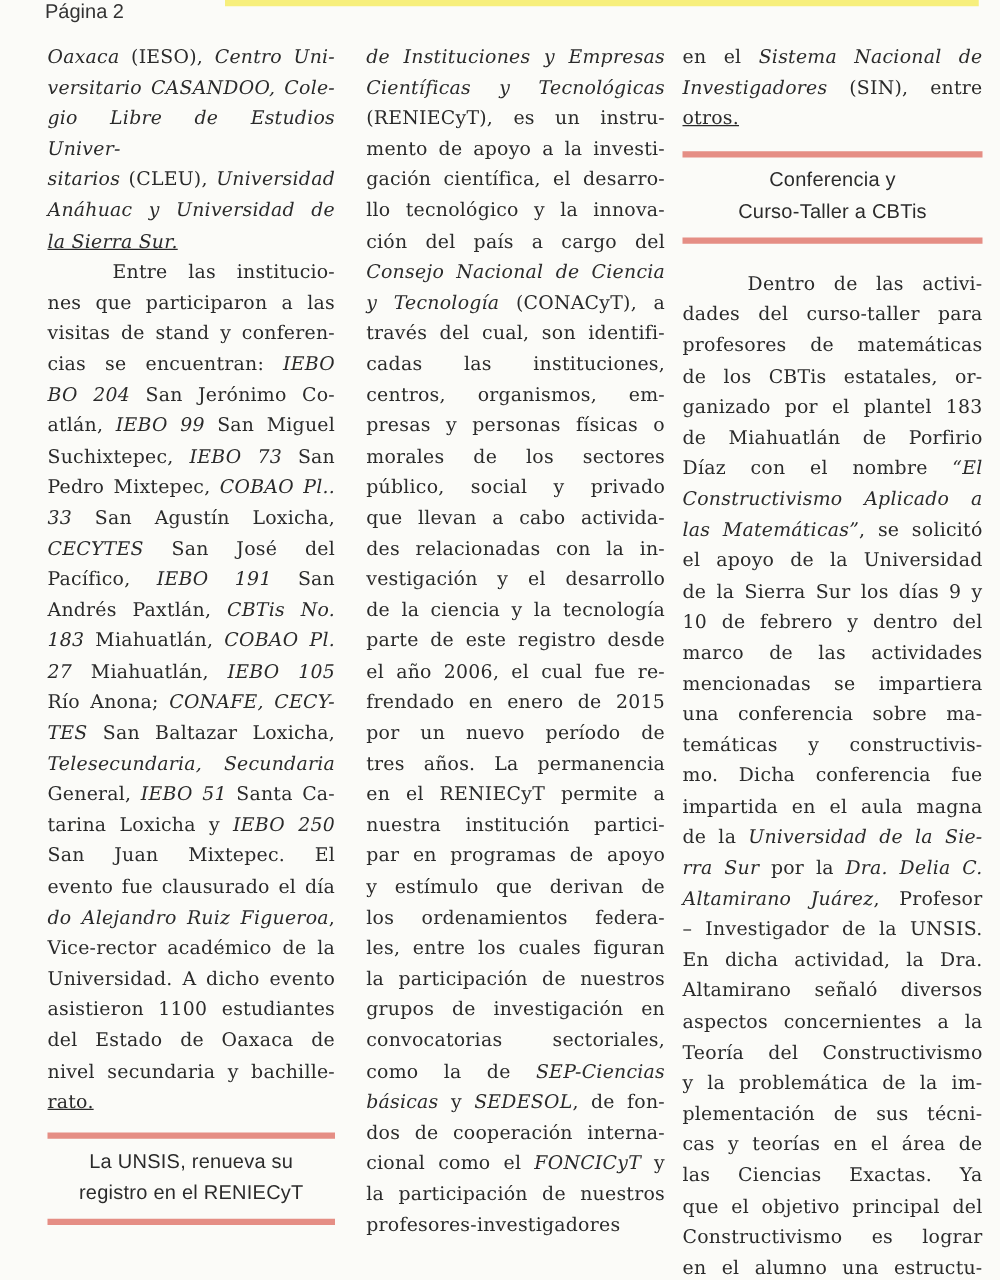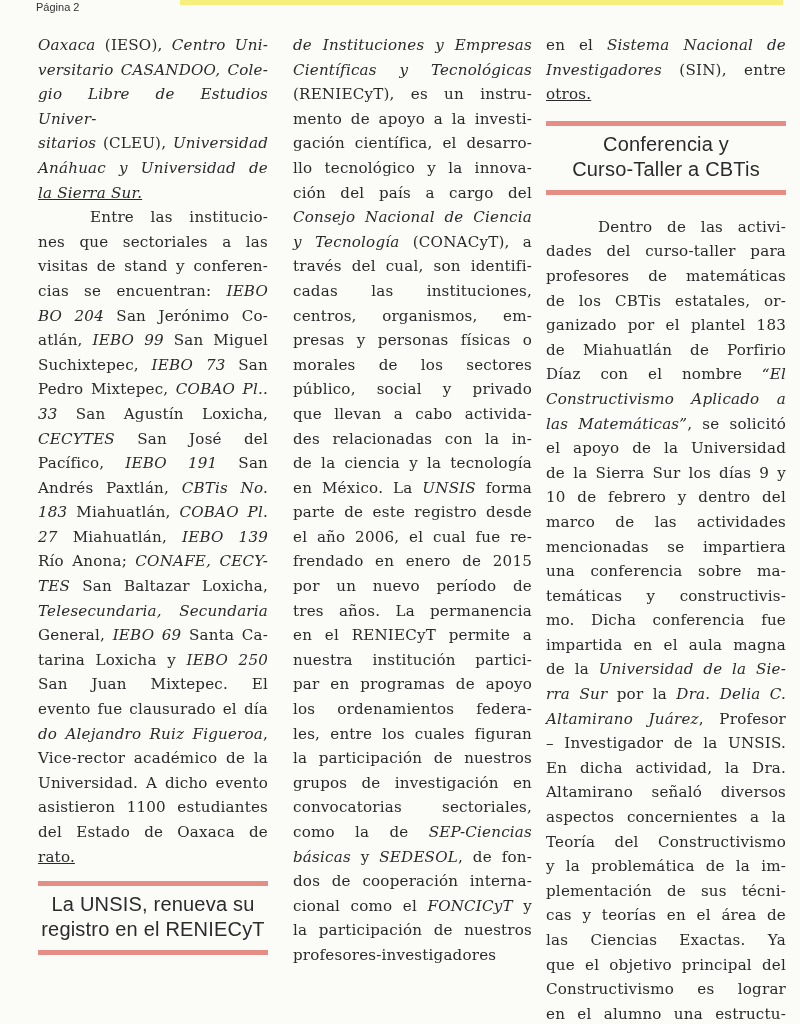"Página 2" .page-label { font-size: 11px -> 16px }
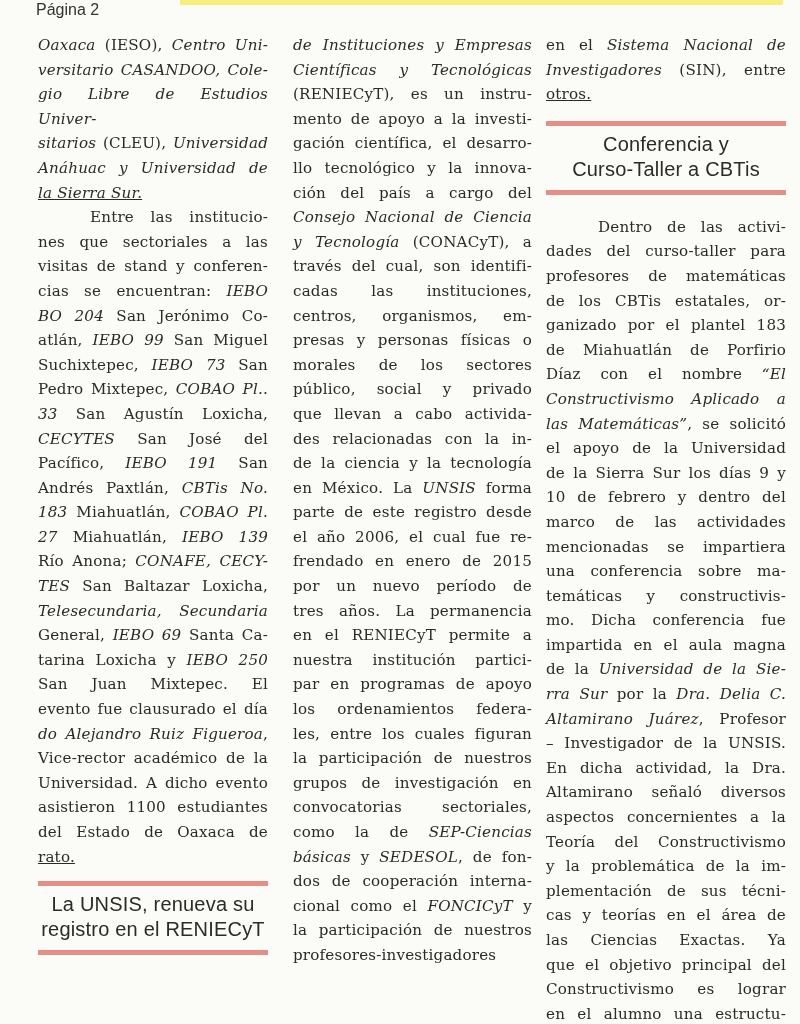"Conferencia y" .heading-text { font-size: 20px -> 16px }
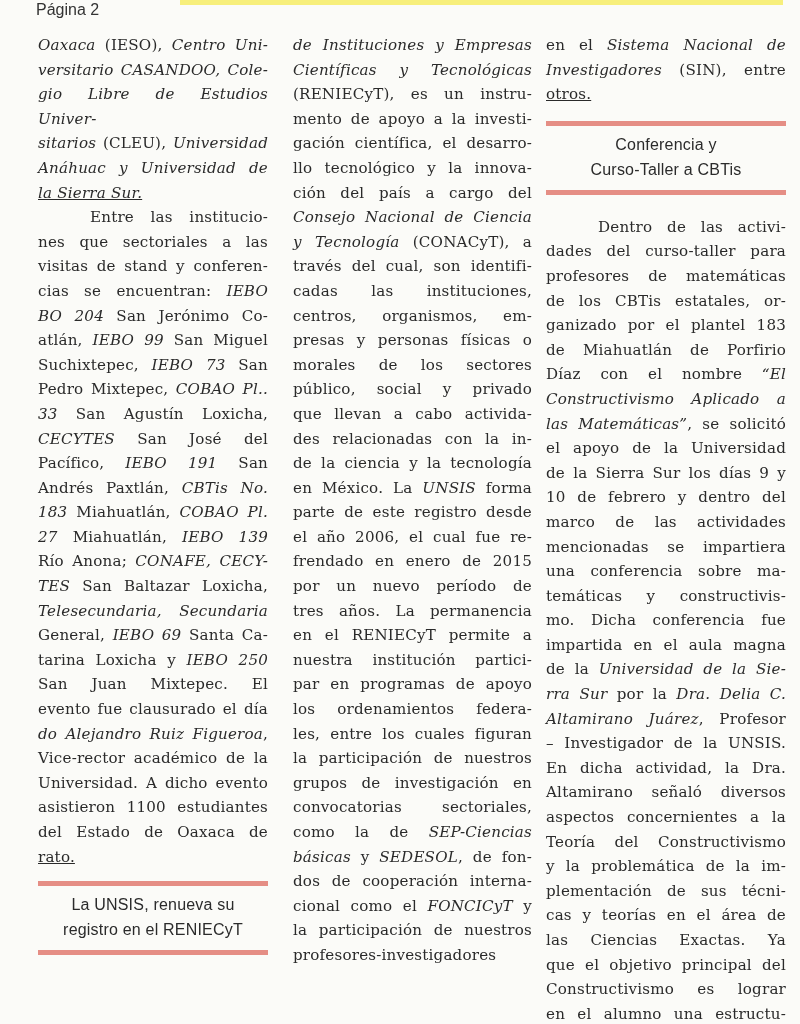"nes que sectoriales a las" span { text: sectoriales -> participaron }
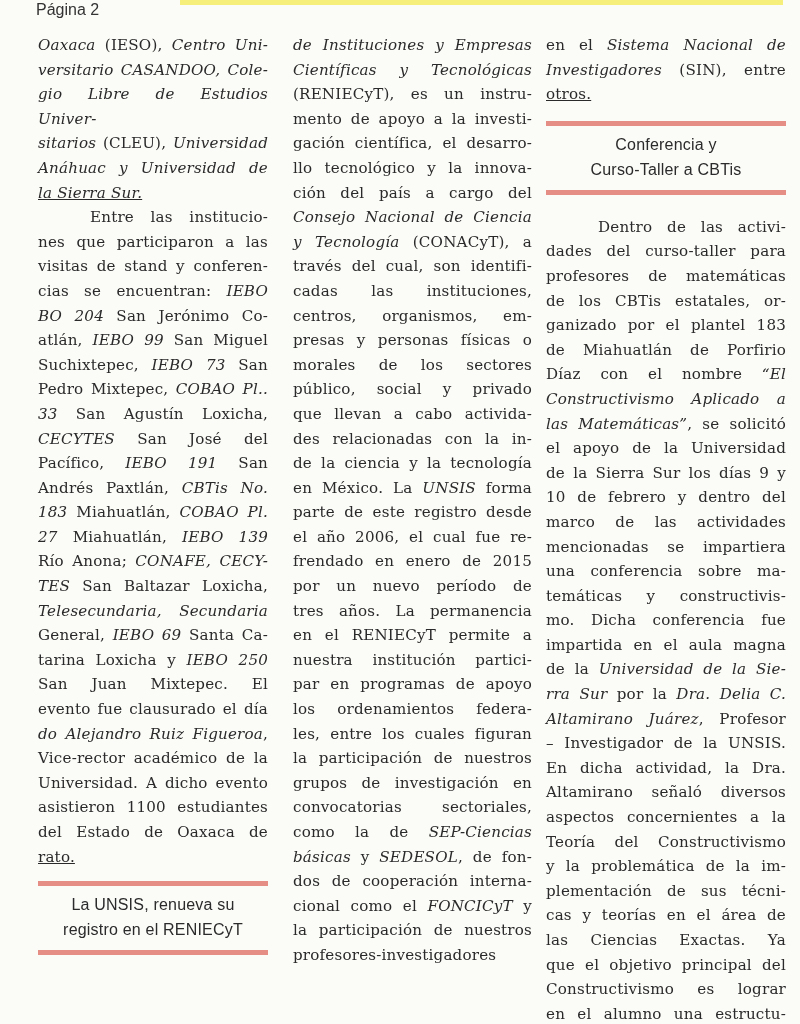"vestigación y el desarrollo" span.line { html: none -> <span><span>vestigación y el desarrollo</span></span> }
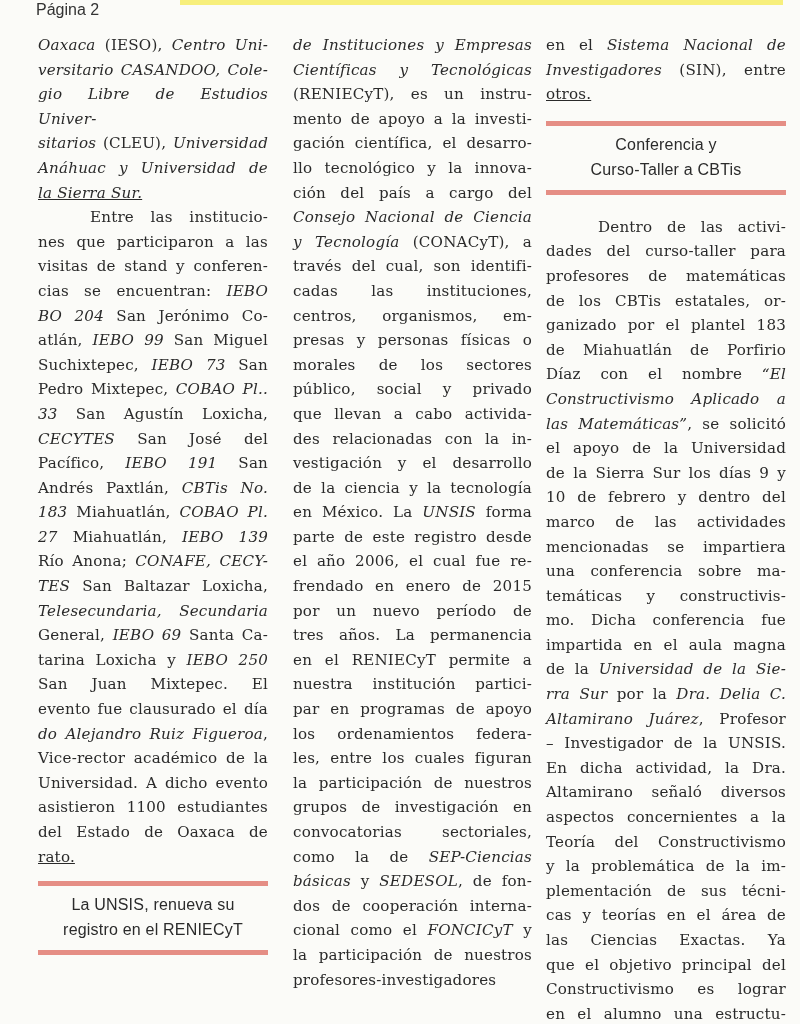"en México. La UNSIS forma" span.line { html: <span><span>en México. La </span><span>UNSIS</span><span> forma</span></span> -> none }
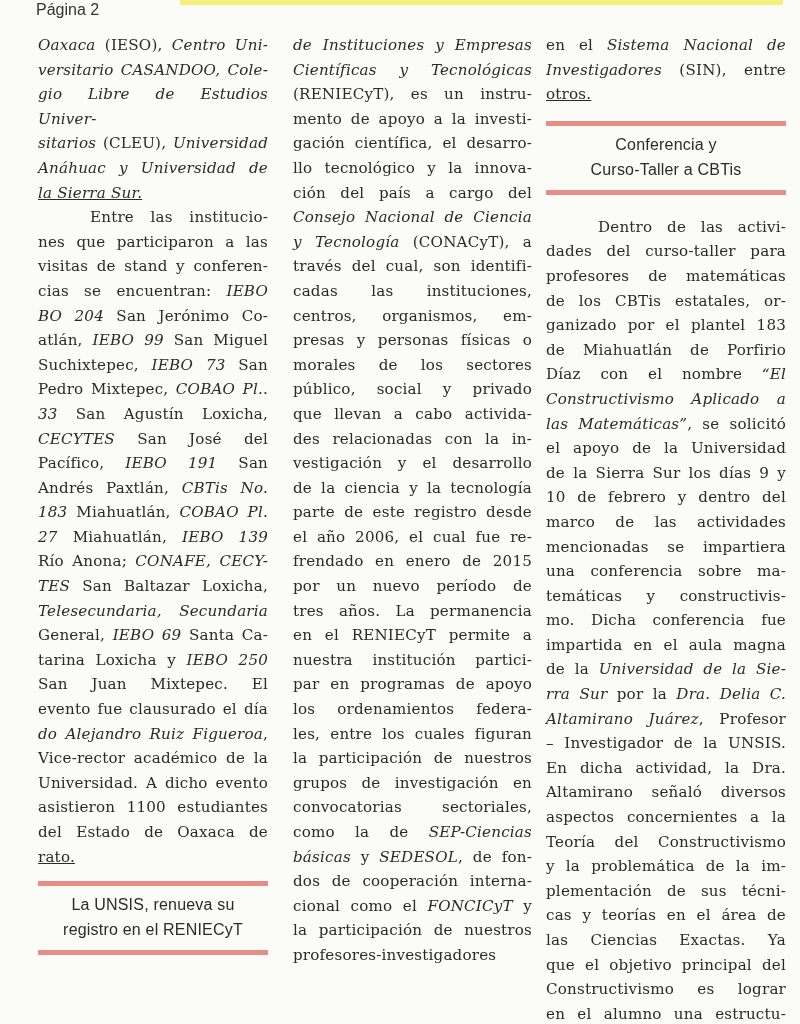"IEBO 139" span.it { text: 139 -> 105 }
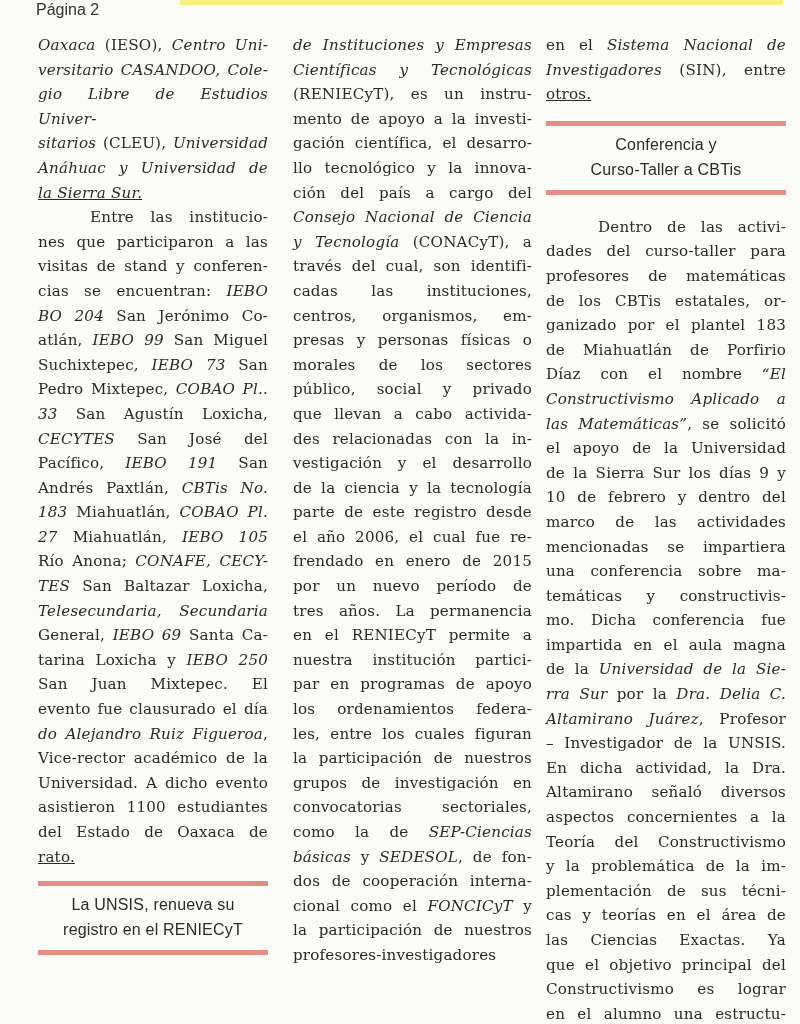"IEBO 69" span.it { text: 69 -> 51 }
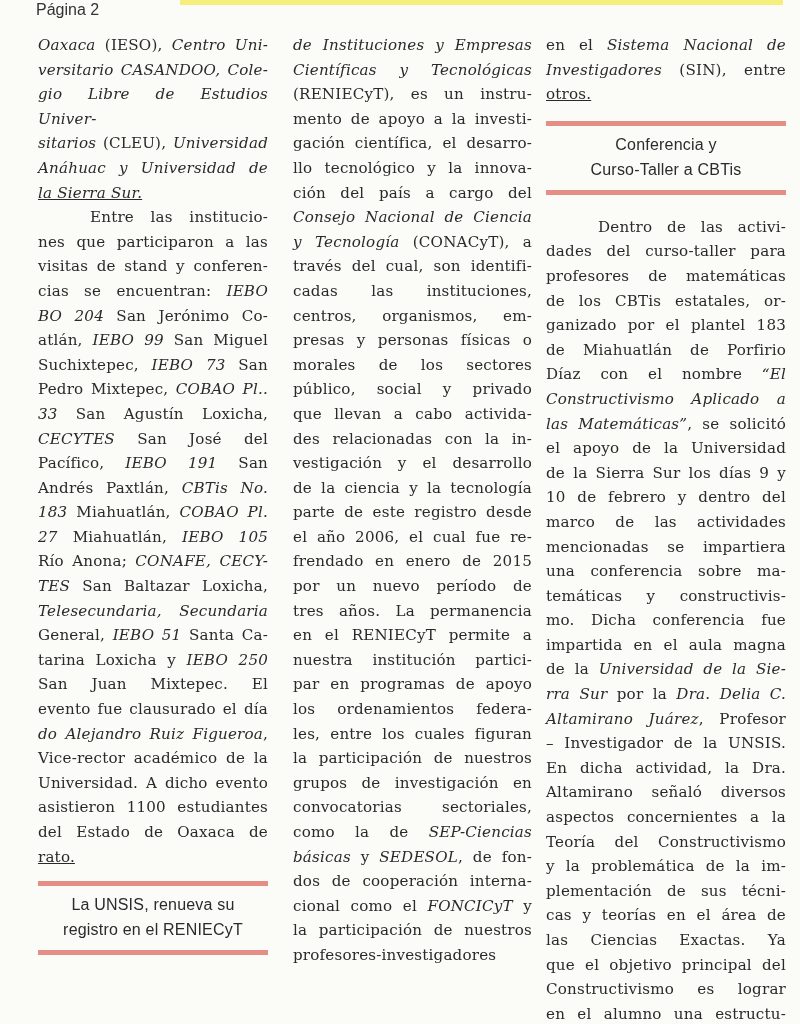"y estímulo que derivan de" span.line { html: none -> <span><span>y estímulo que derivan de</span></span> }
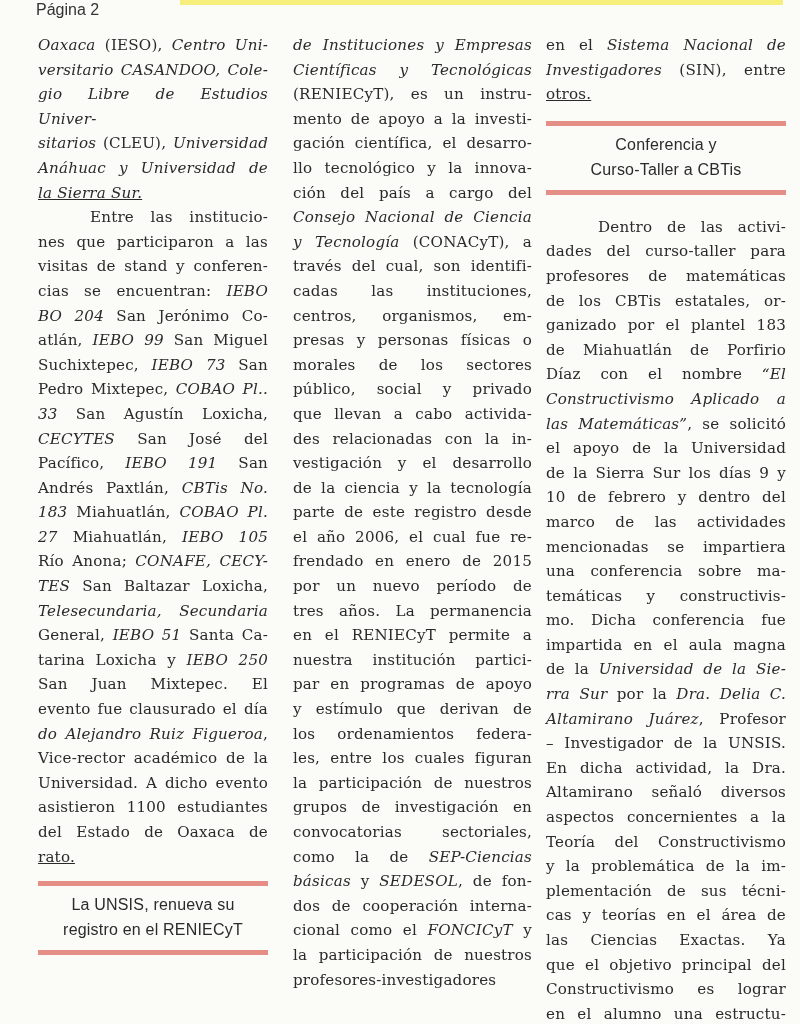"nivel secundaria y bachille-" span.line { html: none -> <span><span>nivel secundaria y bachille-</span></span> }
